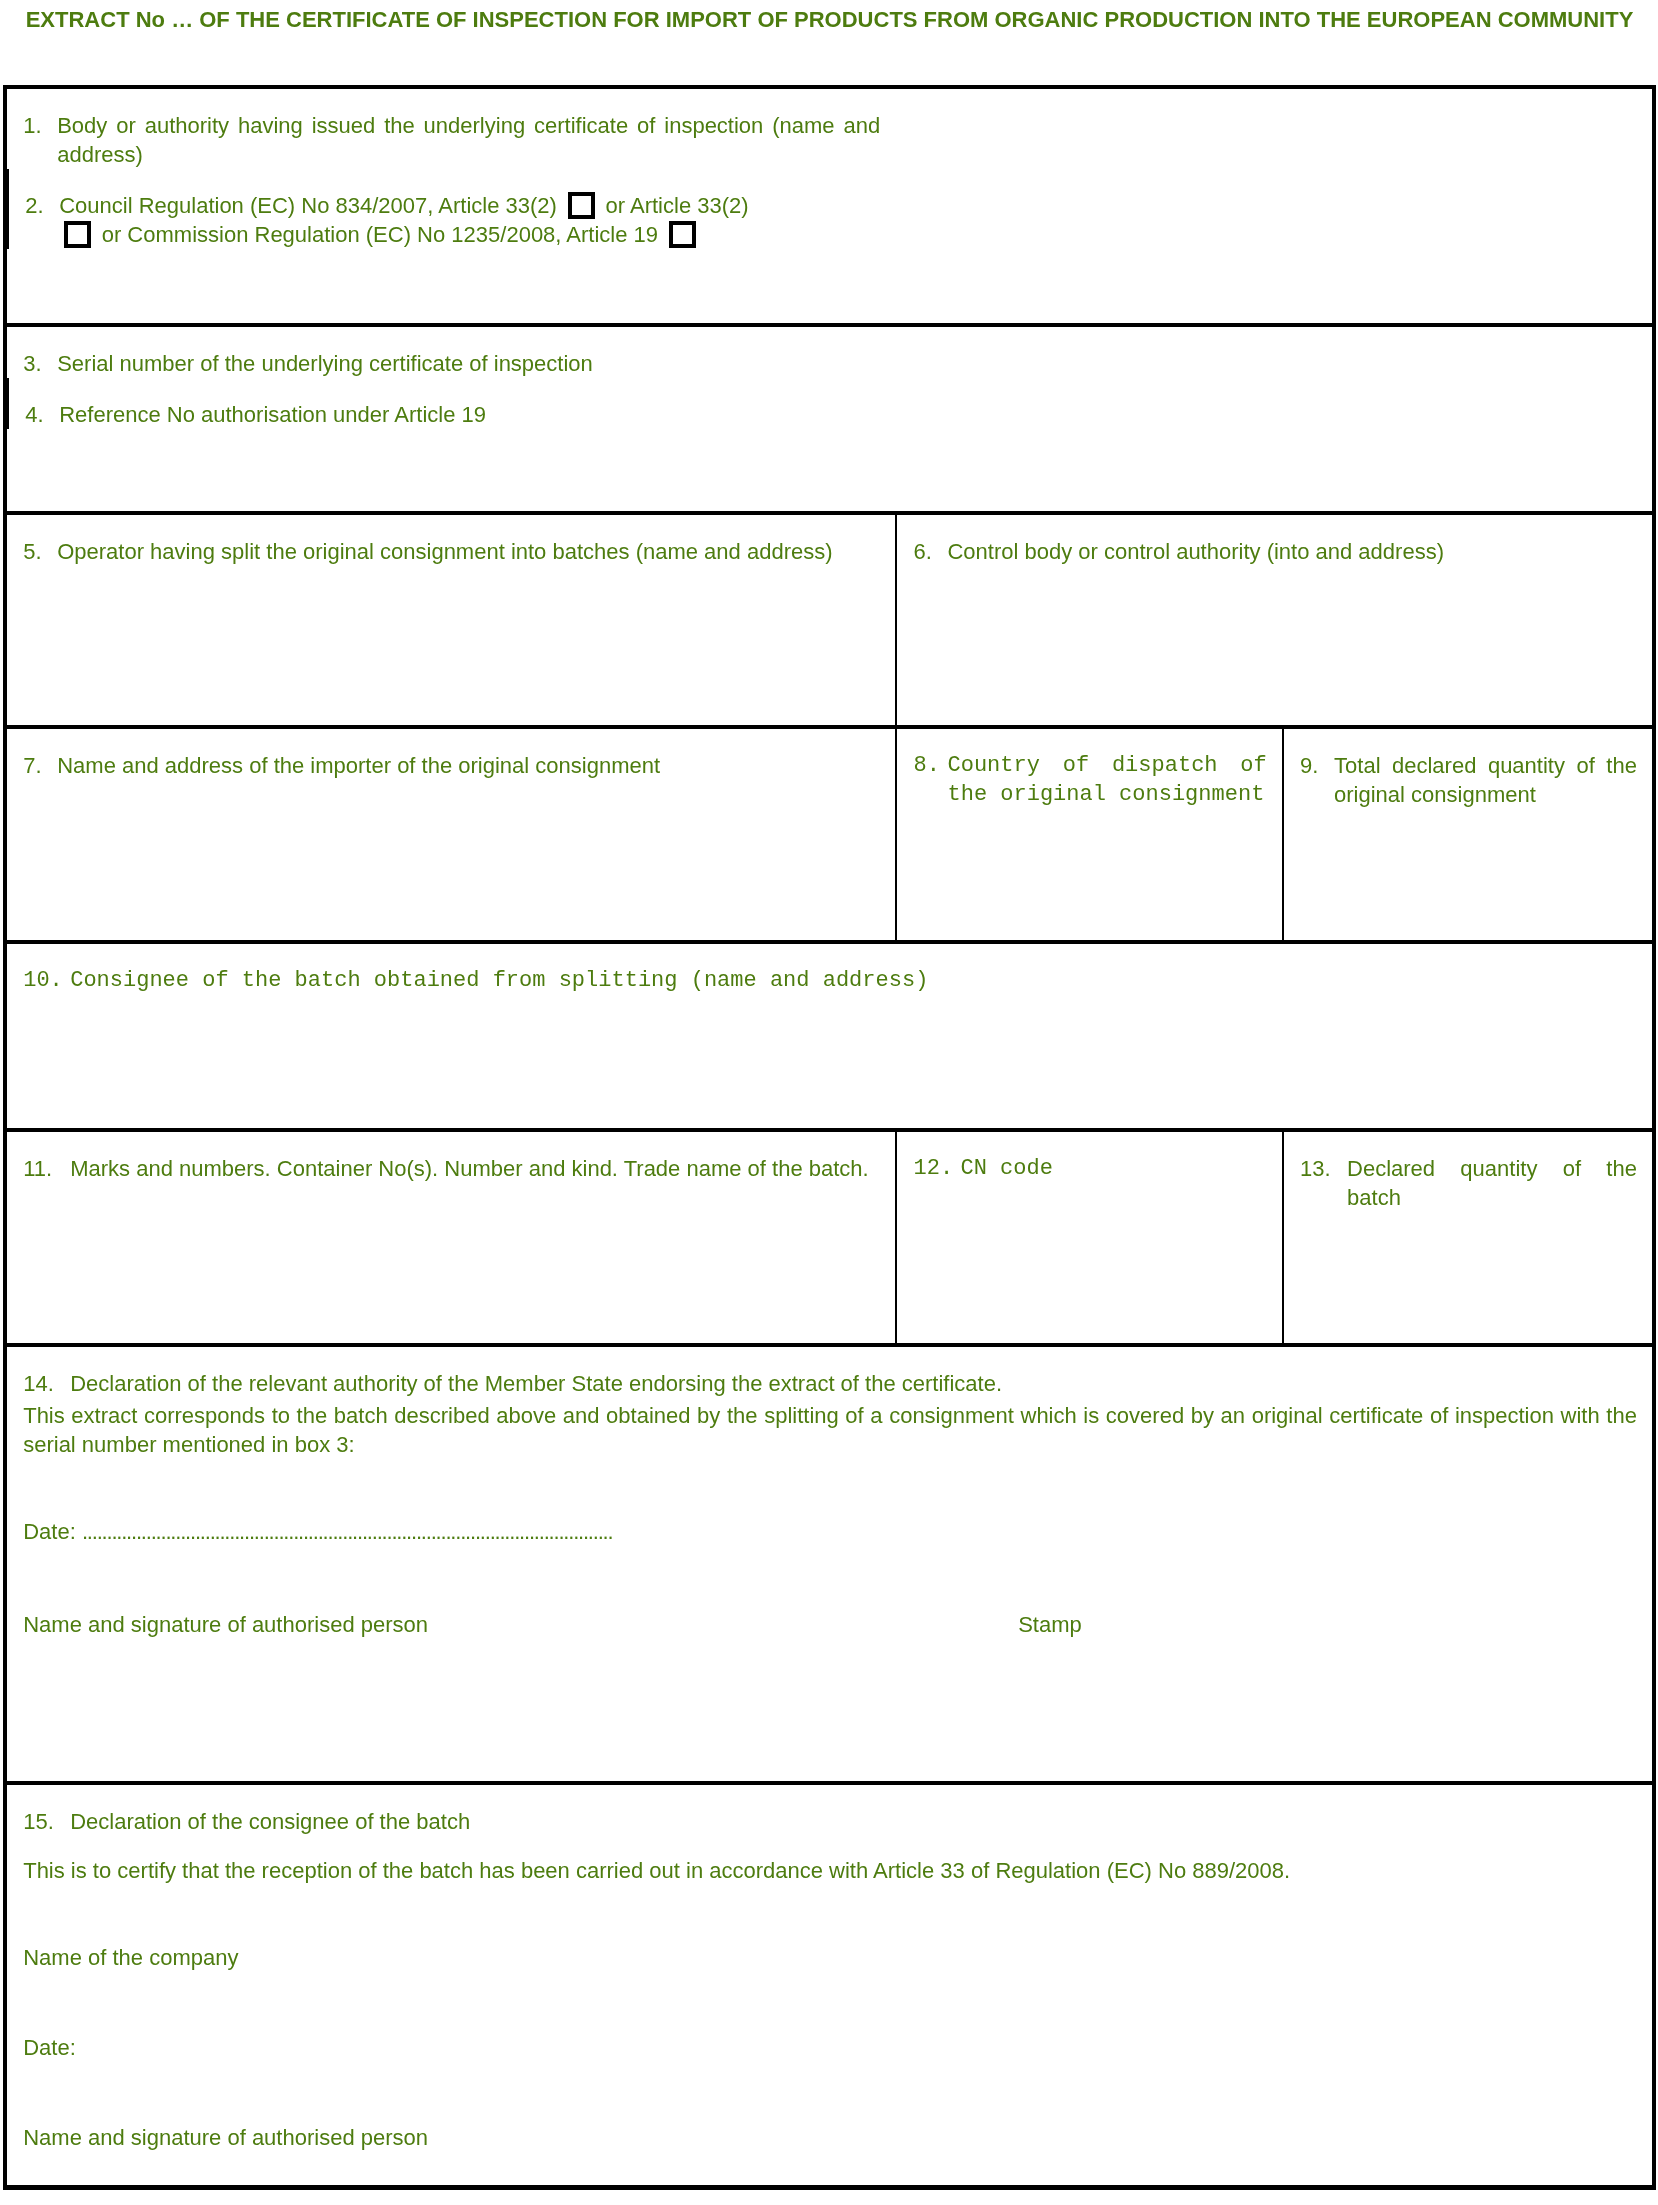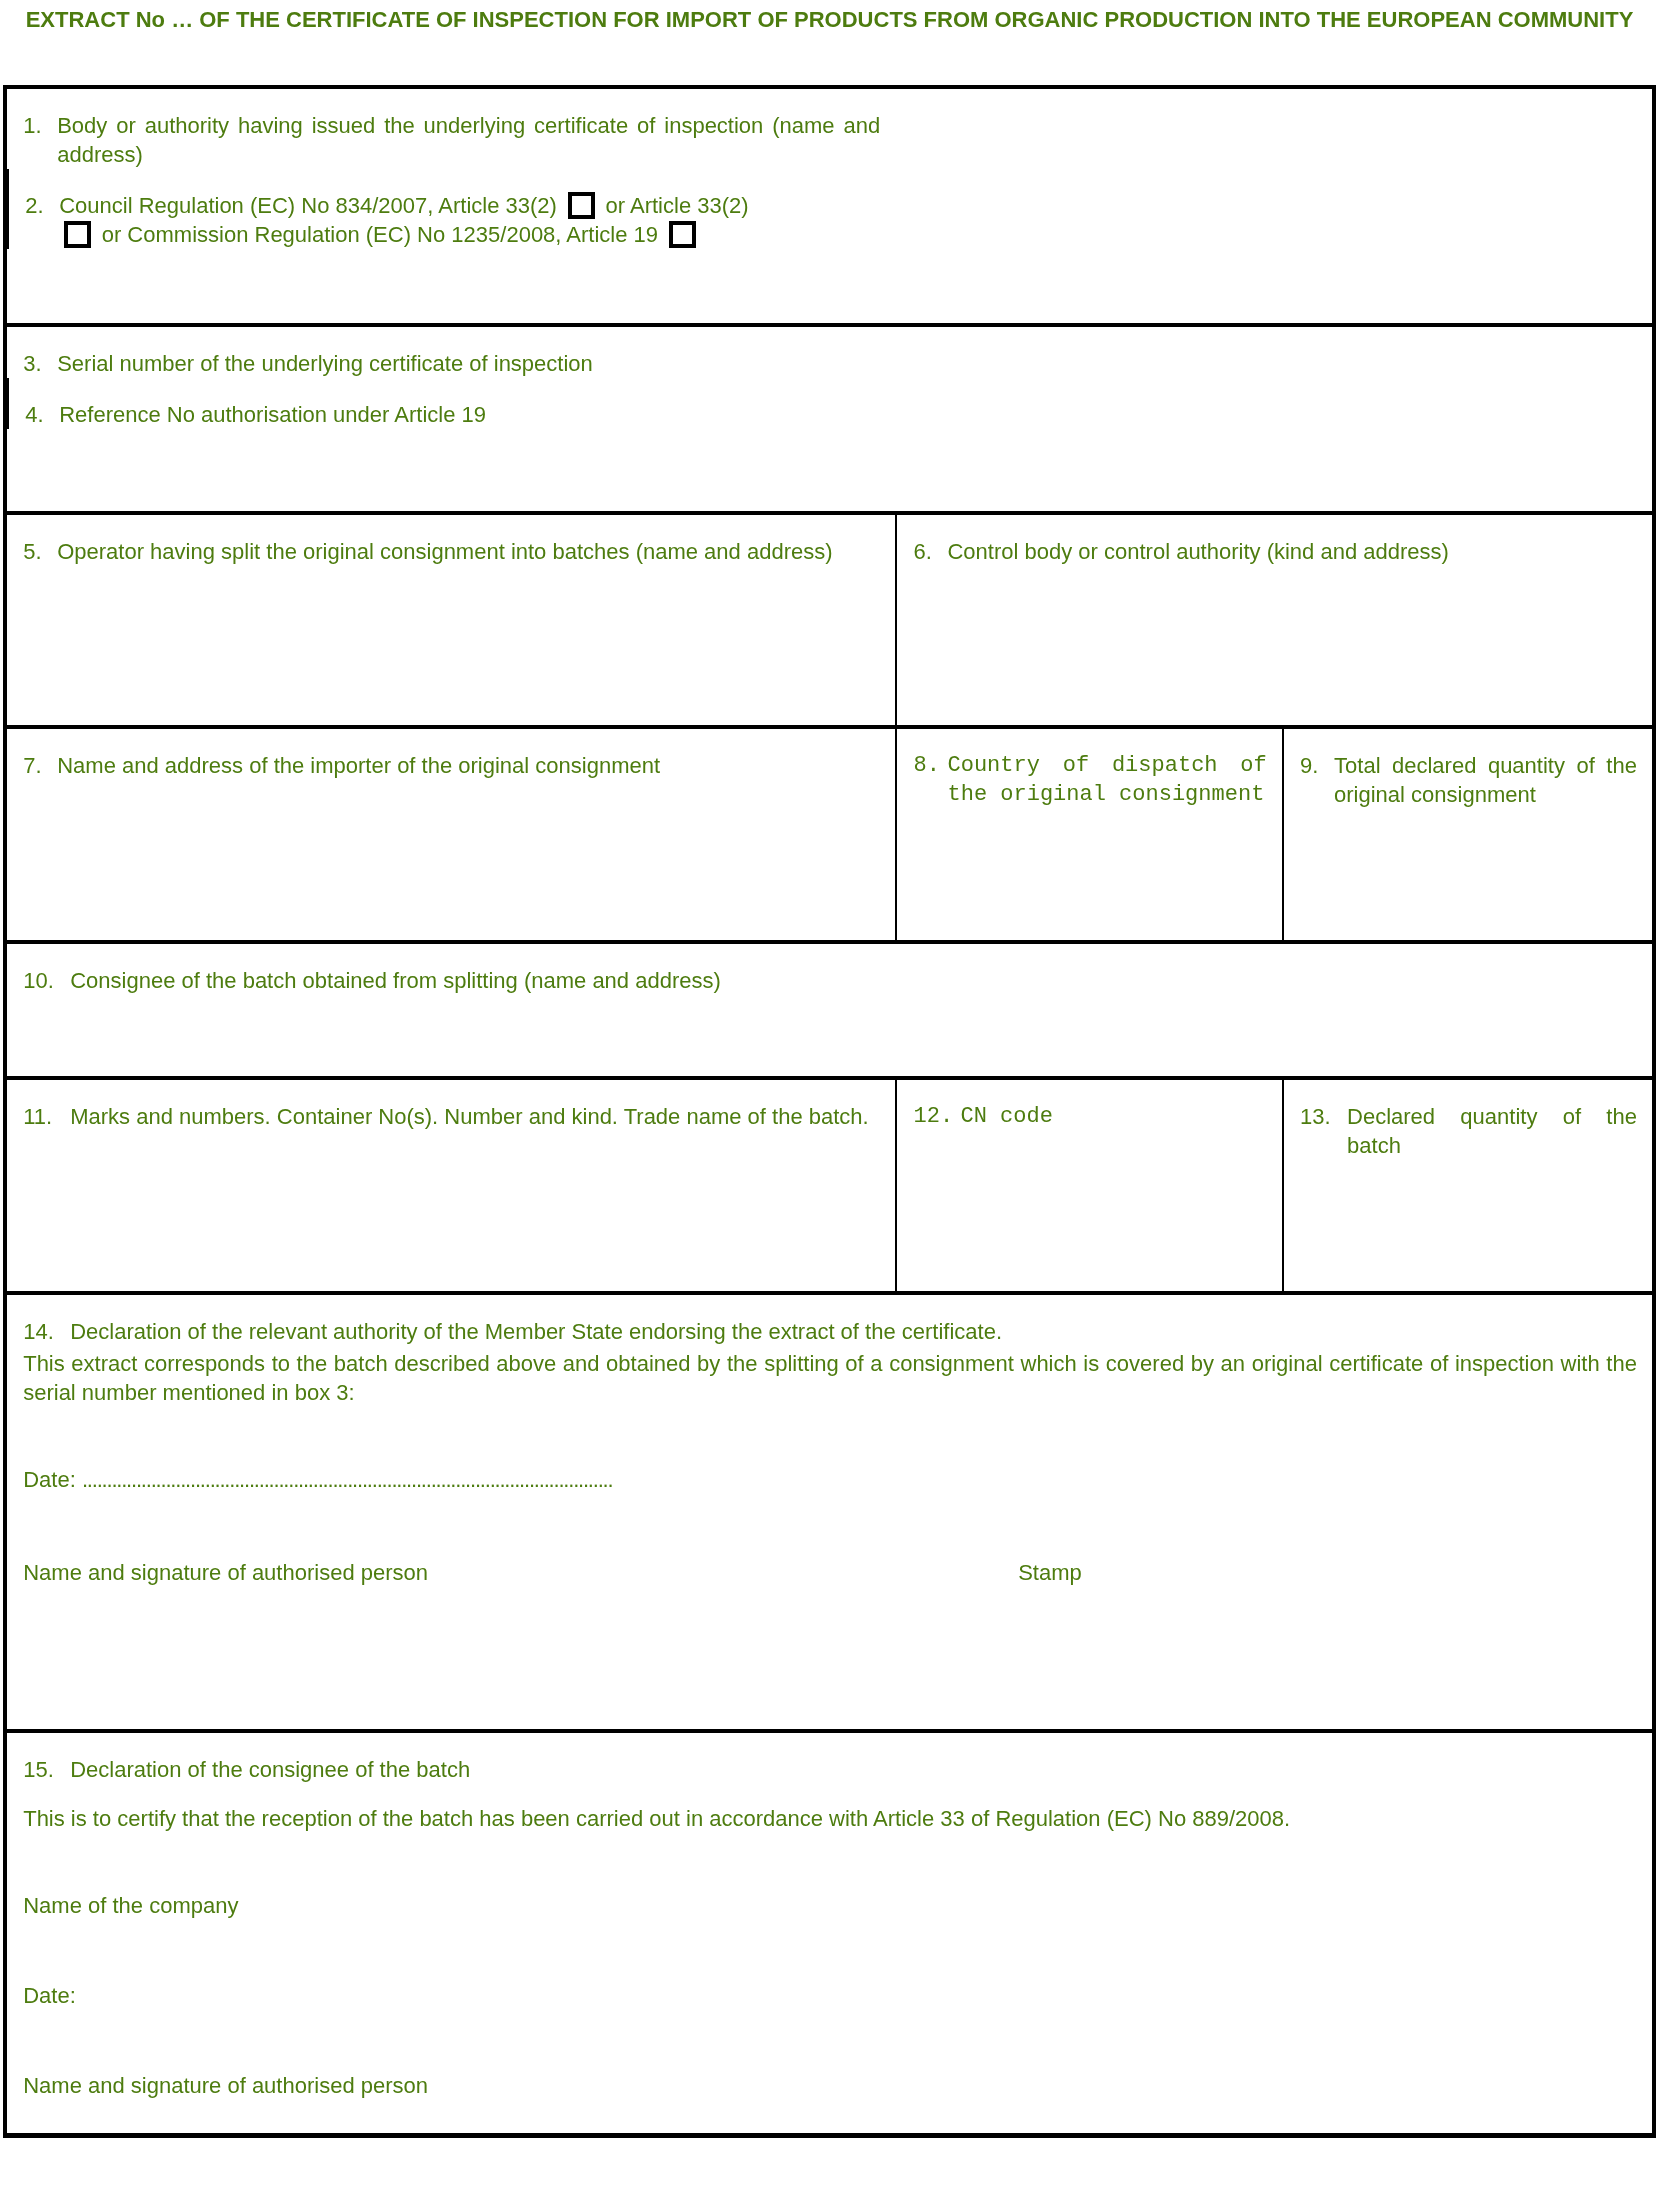"Control body or control authority" span { text: kind -> into }
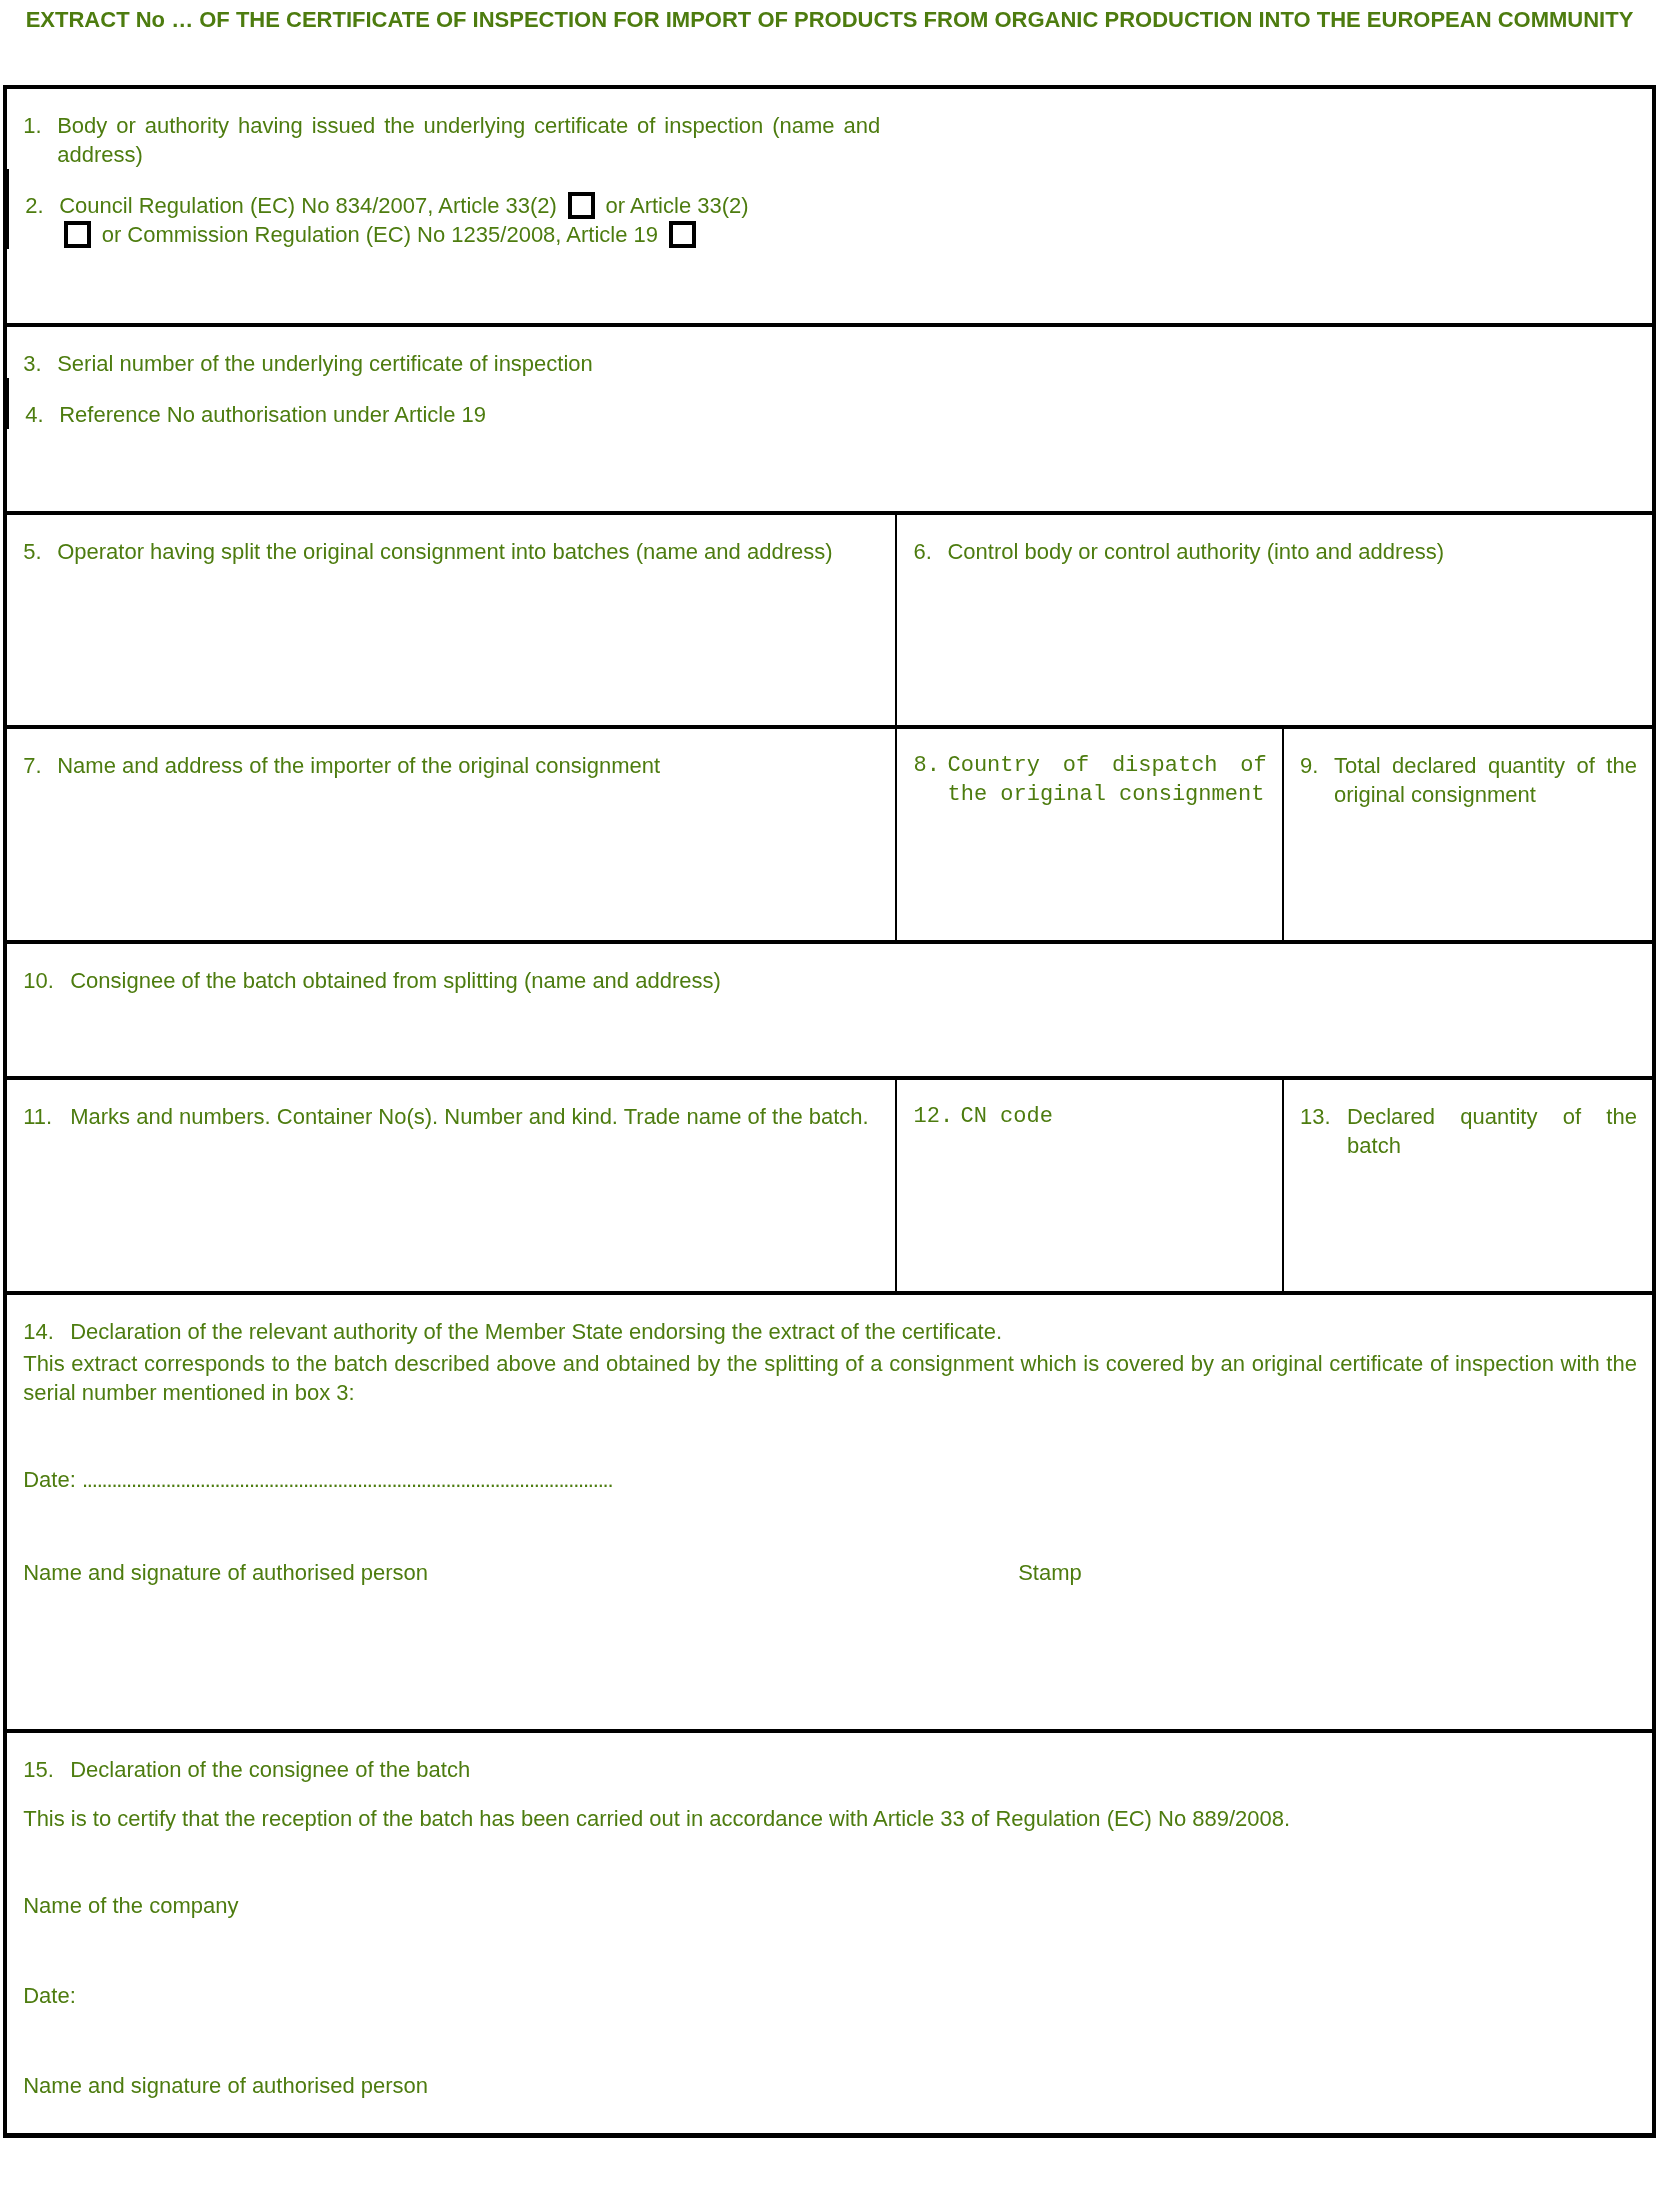"10. Consignee of the batch" .h5 { font-family: none -> Liberation Mono, monospace; height: 136px -> 188px }
